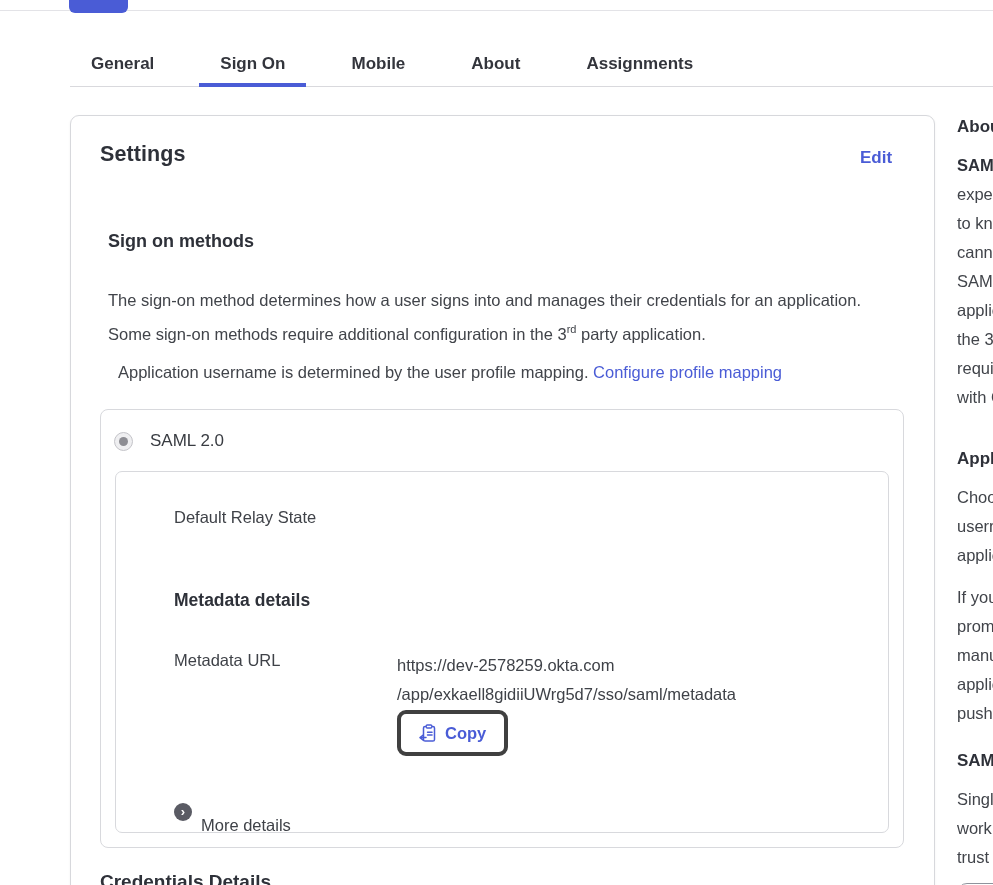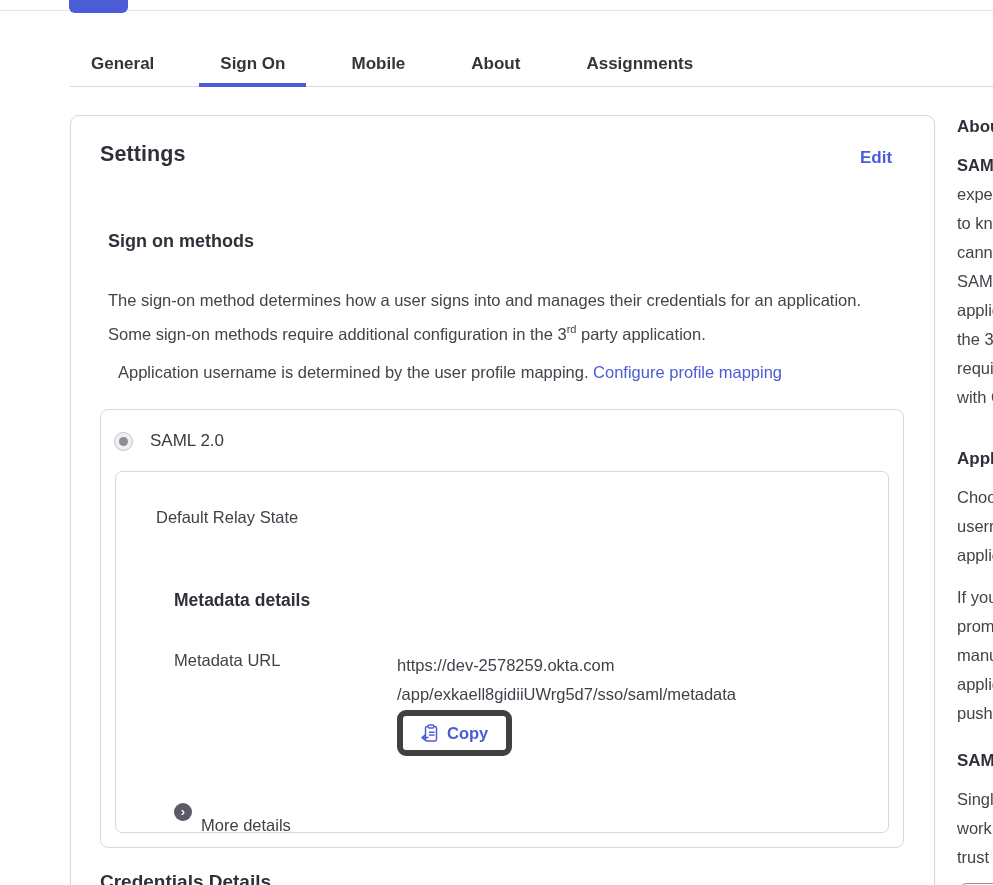"Default Relay State" .relay-label { left: 156px -> 174px }
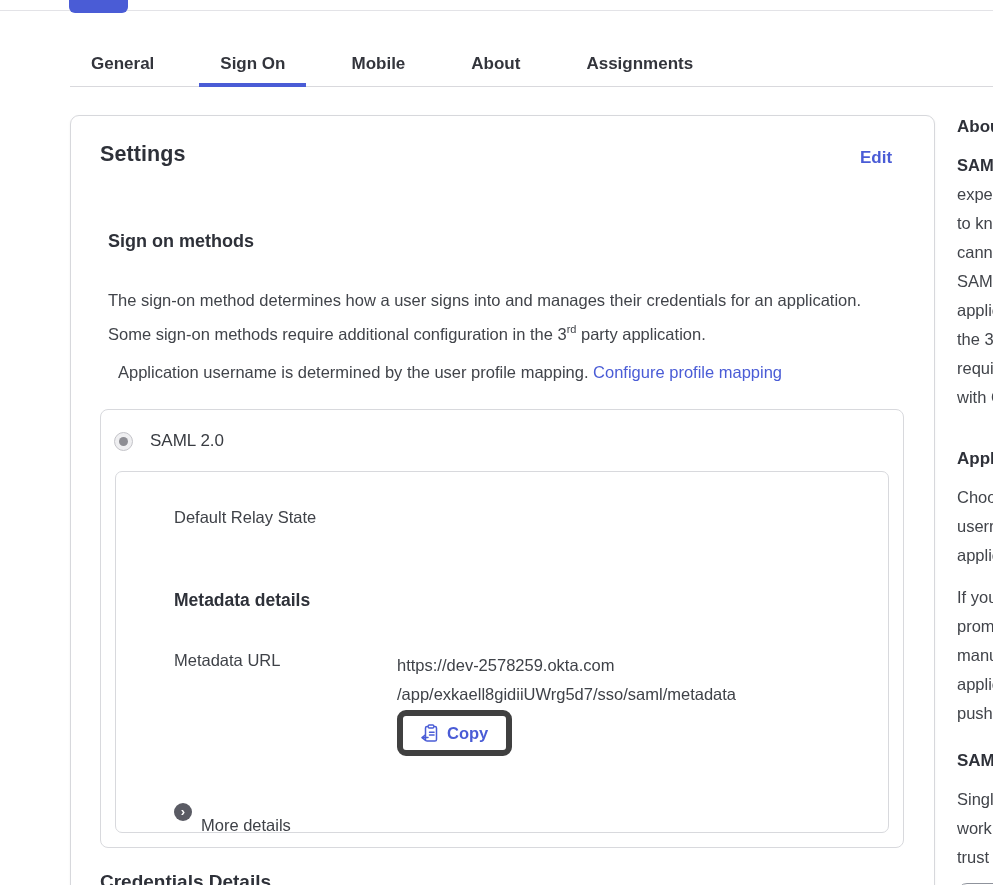"Copy" .copy-btn { border: 6px solid #404040 -> 4px solid #404040 }
